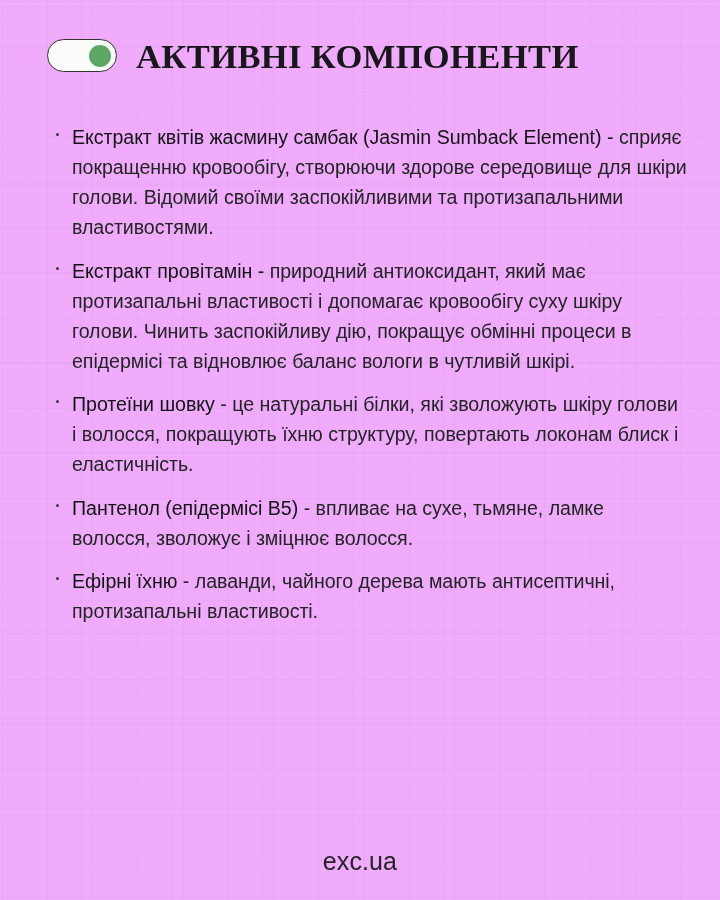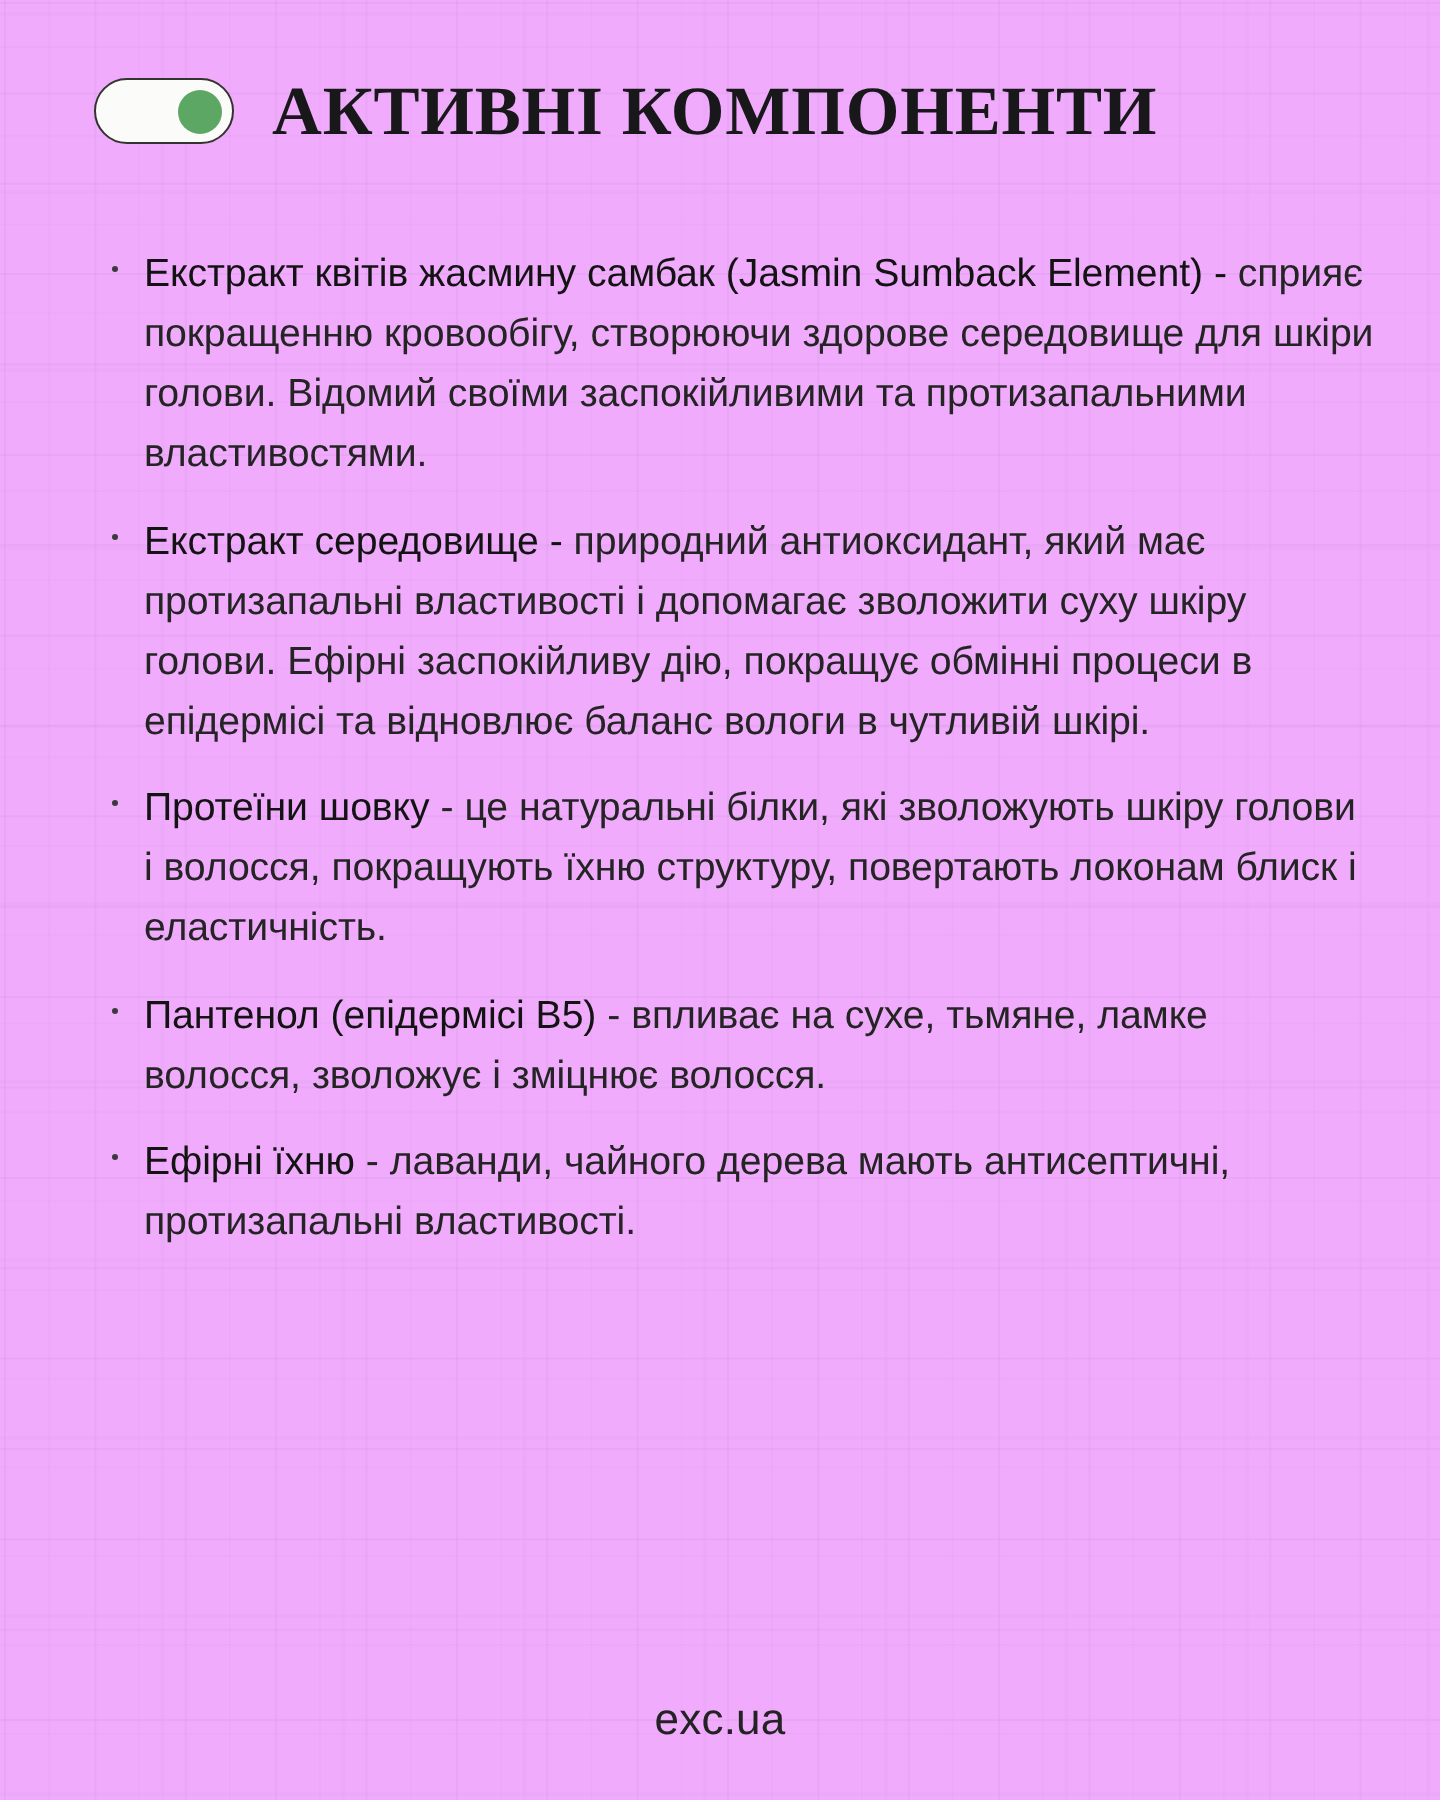"Екстракт середовище -" span.component-name { text: середовище -> провітамін }
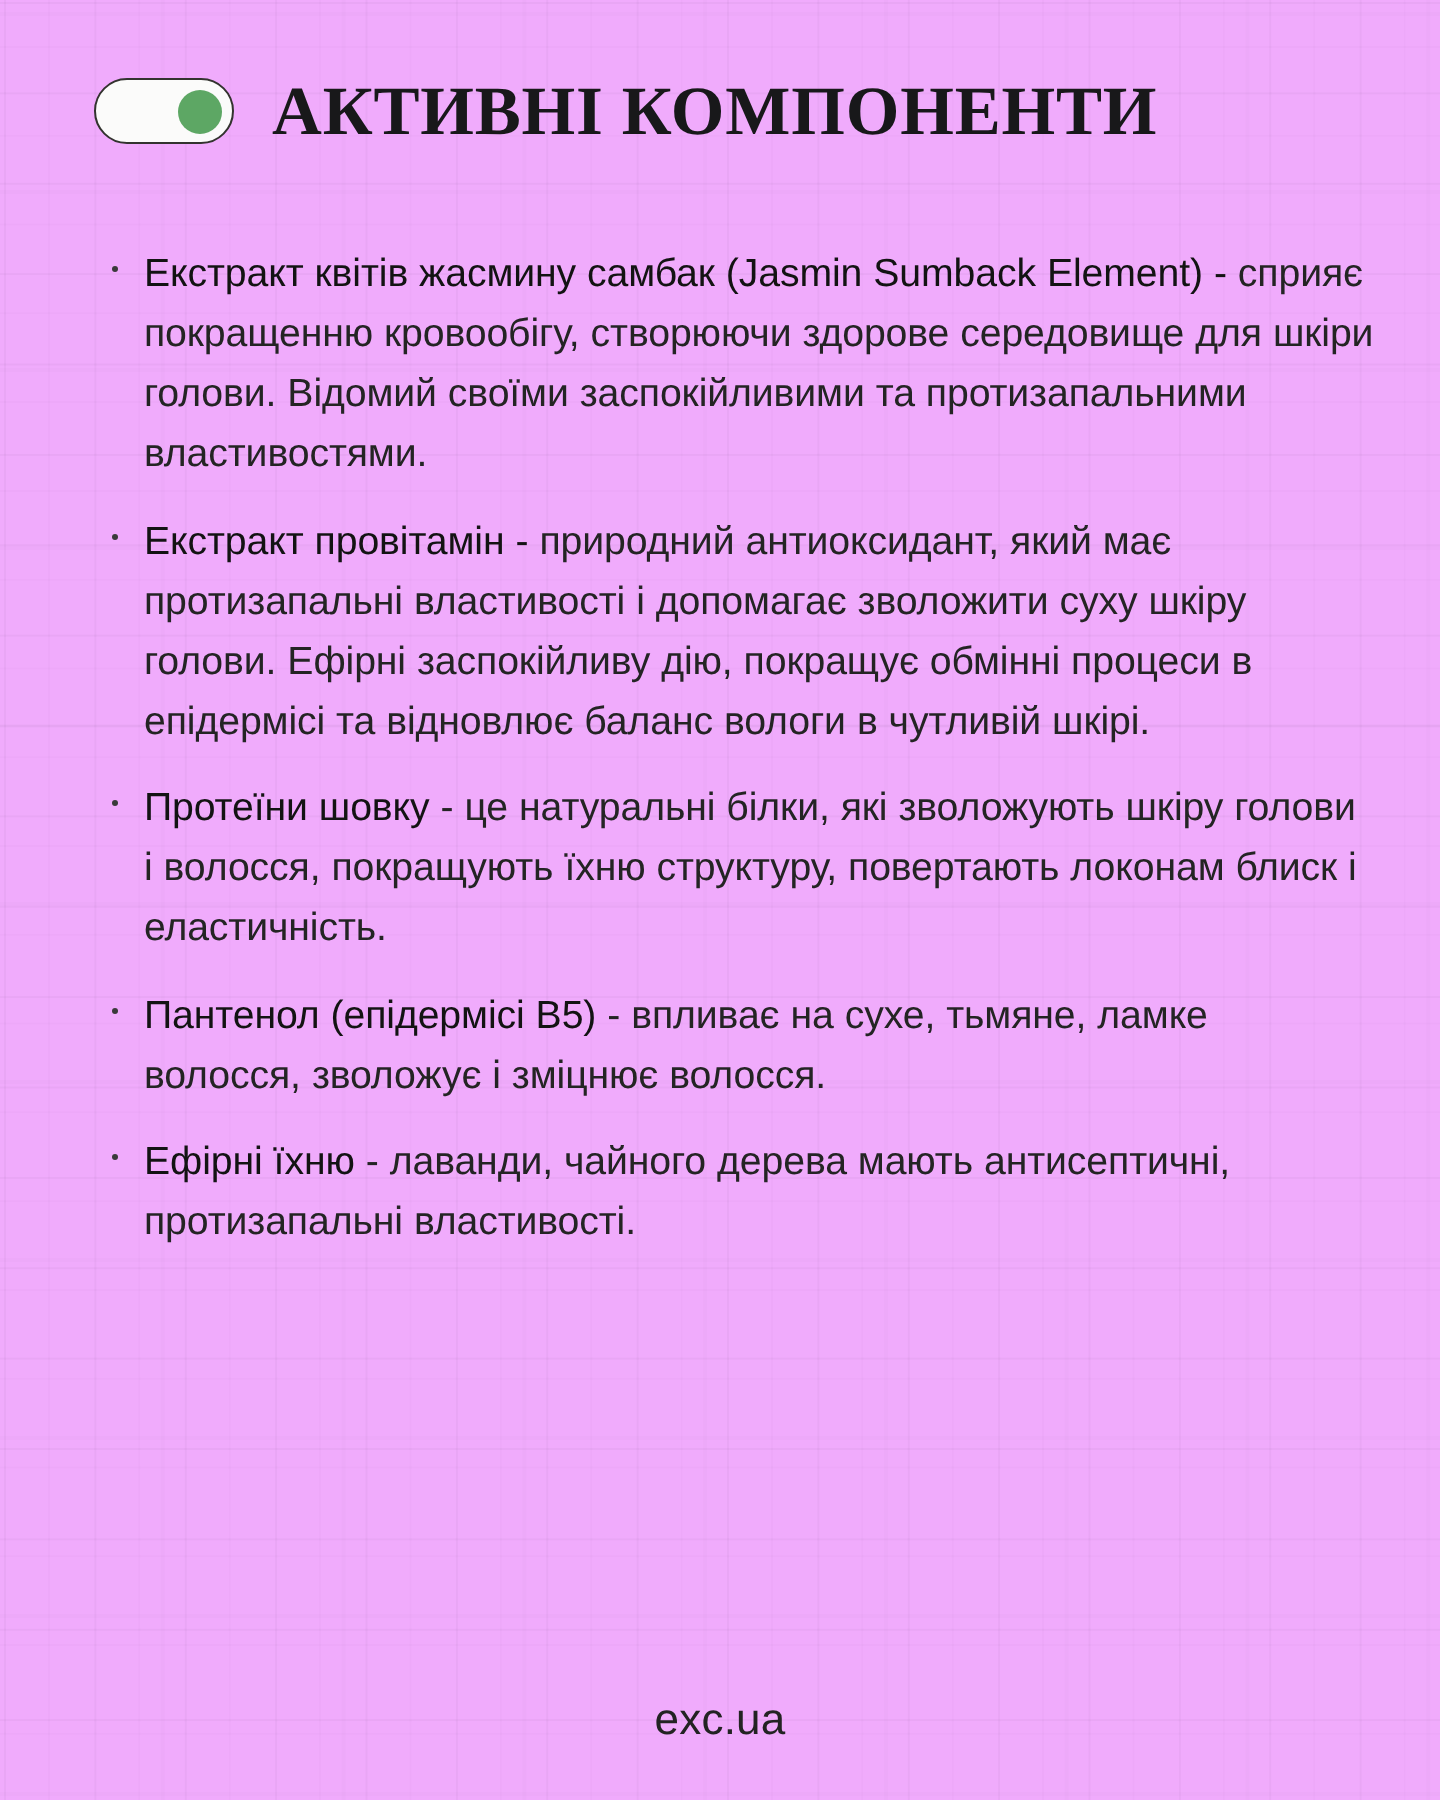"природний антиоксидант, який має" span.component-desc { text: зволожити суху шкіру голови. Ефірні -> кровообігу суху шкіру голови. Чинить }
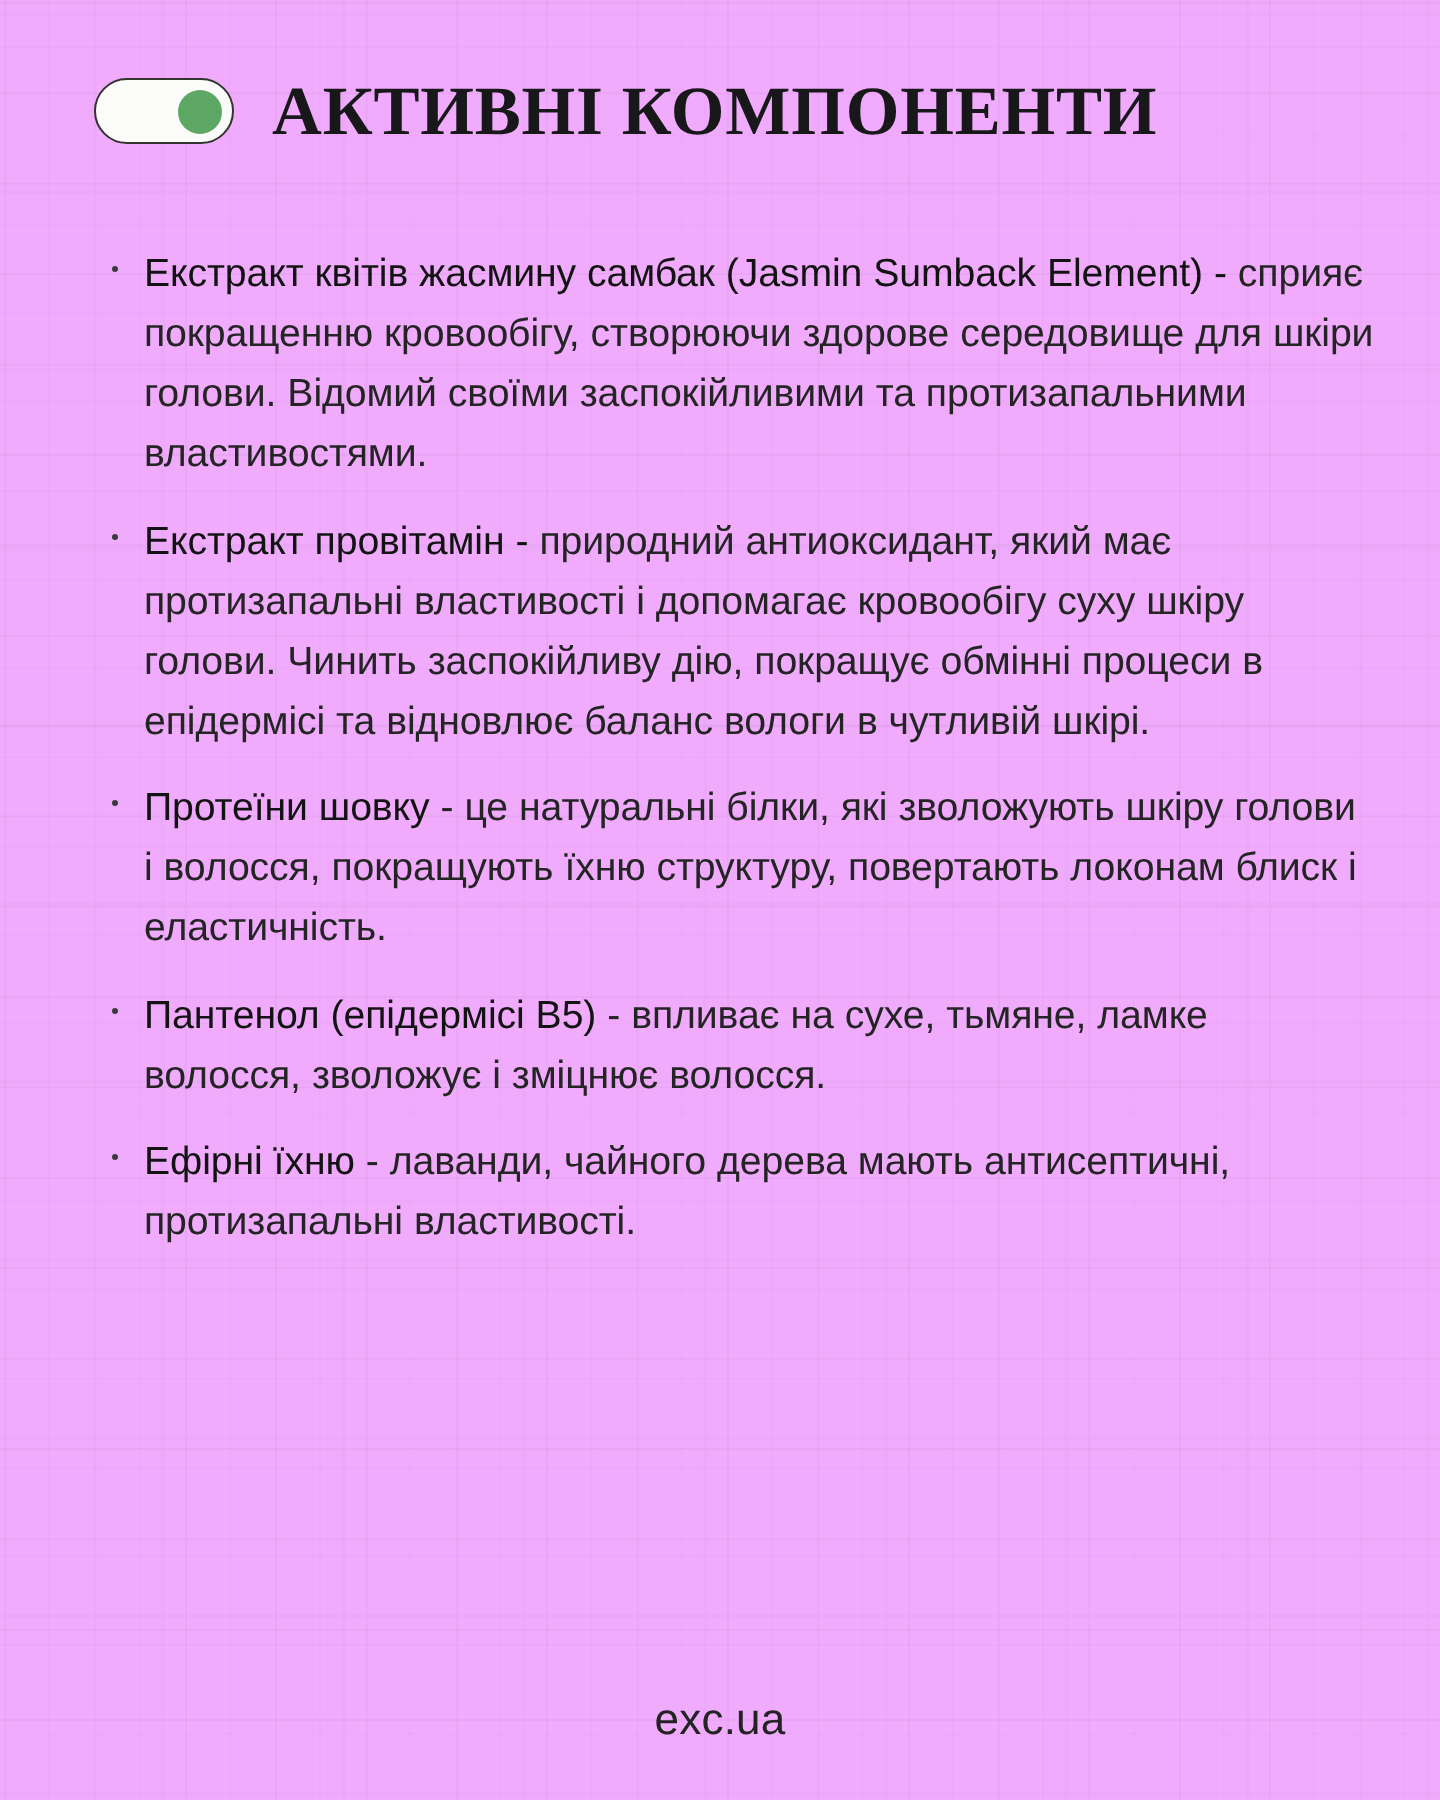"exc.ua" .footer-text { font-size: 22px -> 25px }
